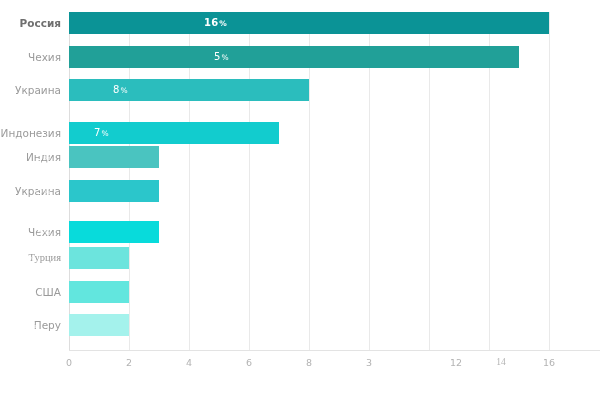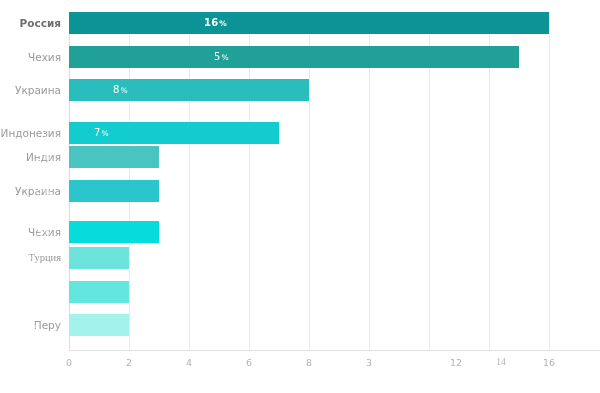"США" div.row-label { html: none -> <div>США</div> }
